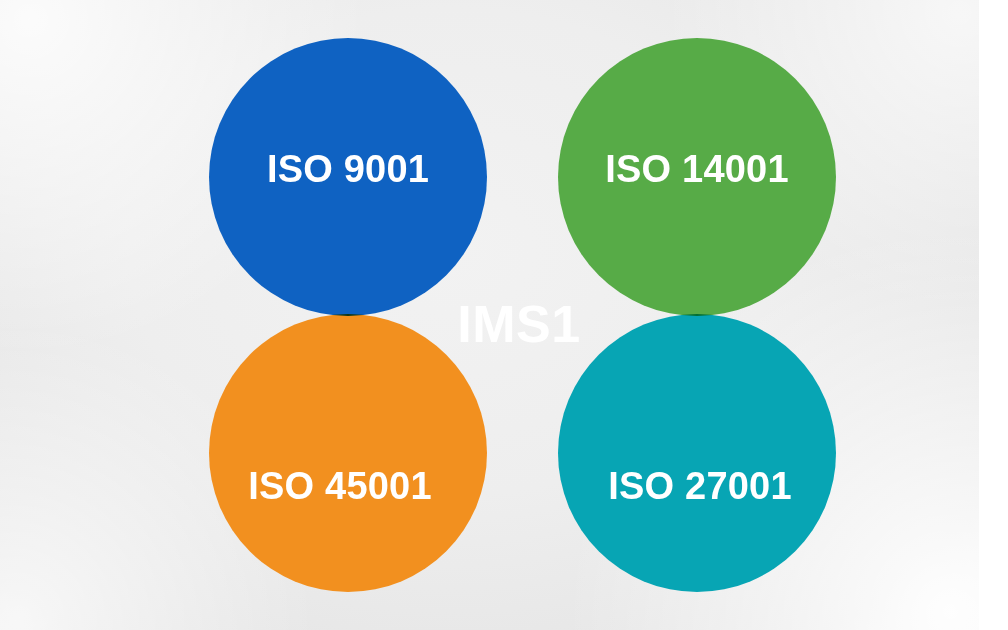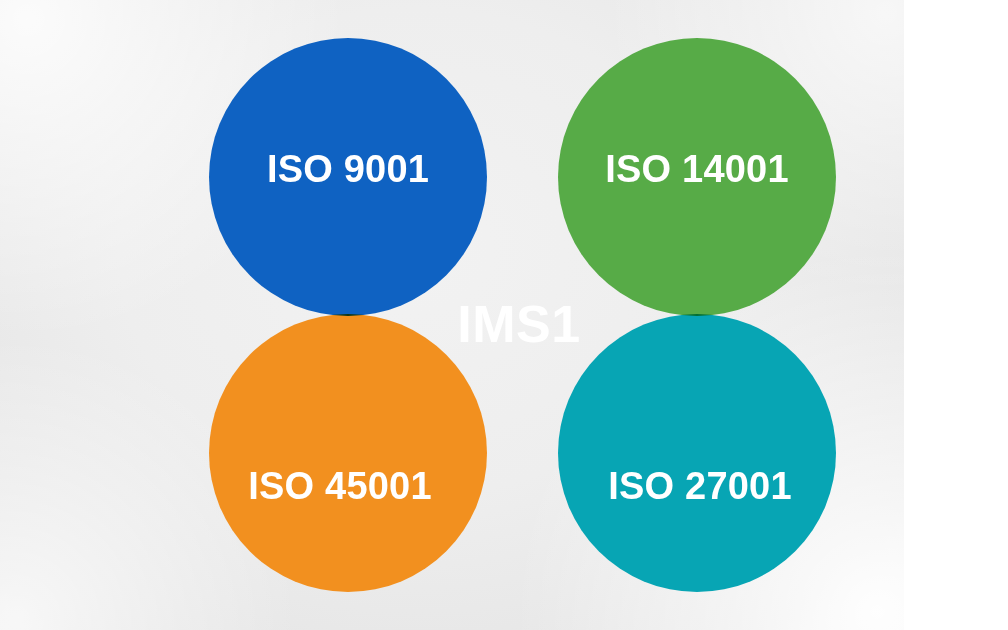"ISO 9001" #stage { width: 904px -> 979px }
